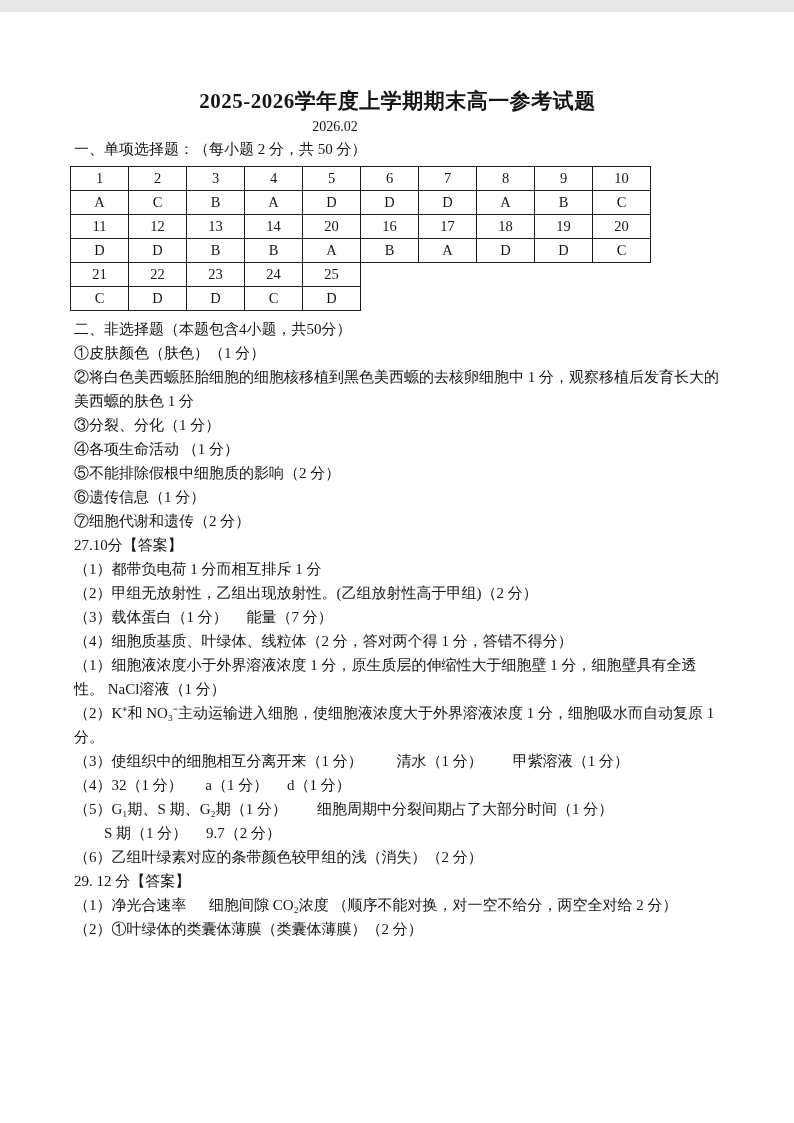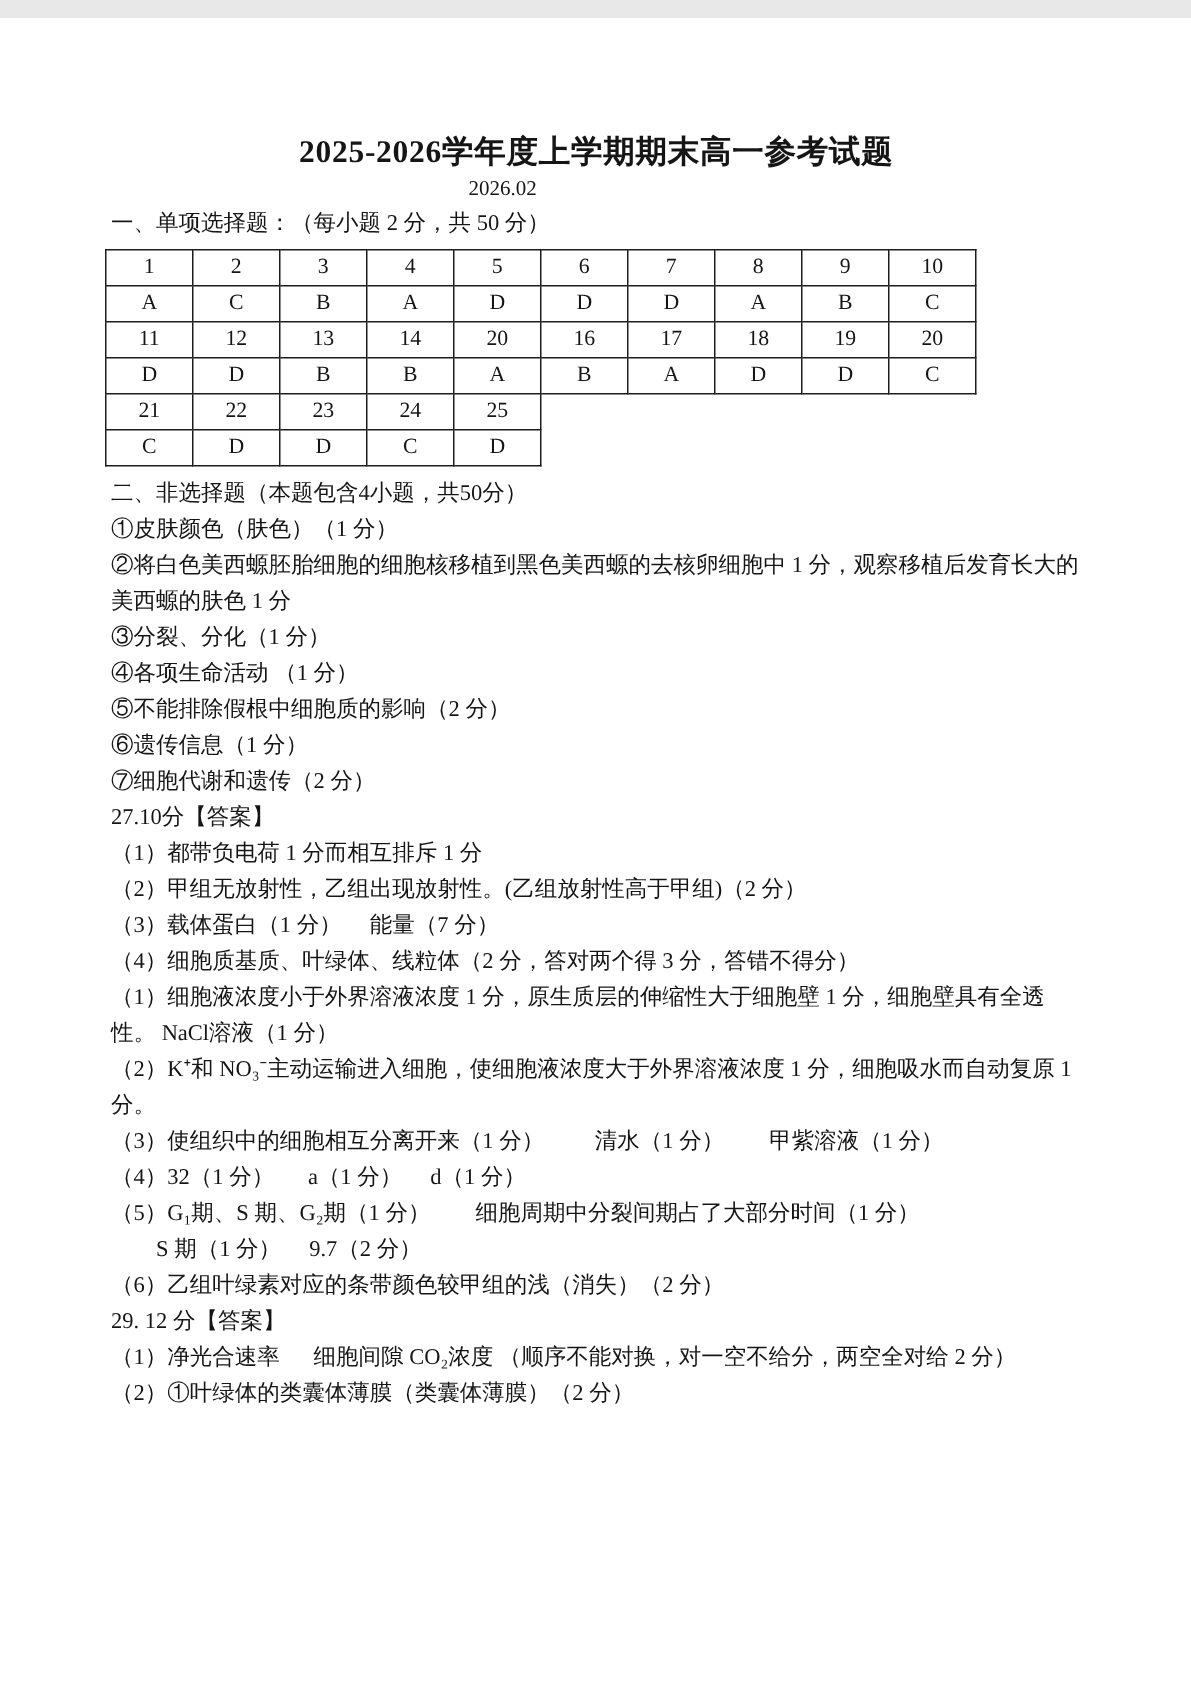"（4）细胞质基质、叶绿体、线粒体（2 分，答对两个得 3 分，答错不得分）" div.line { text: 3 -> 1 }
